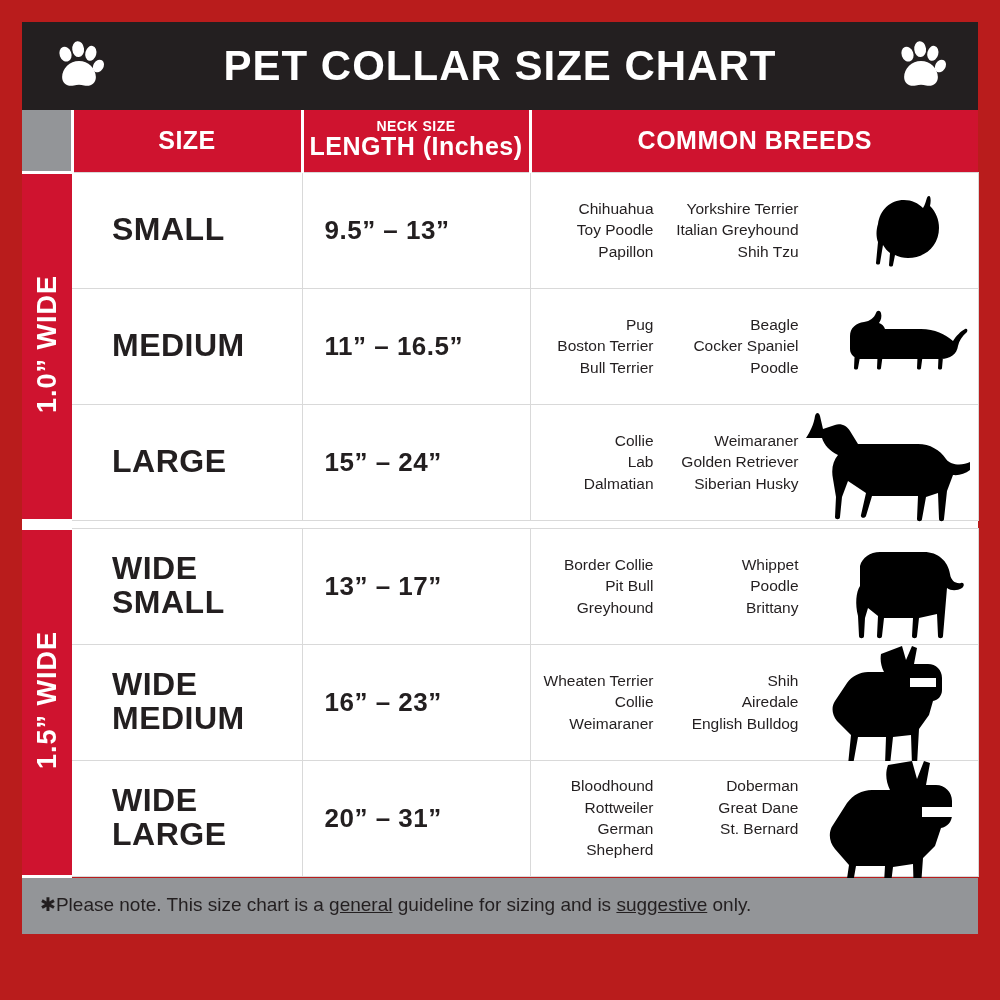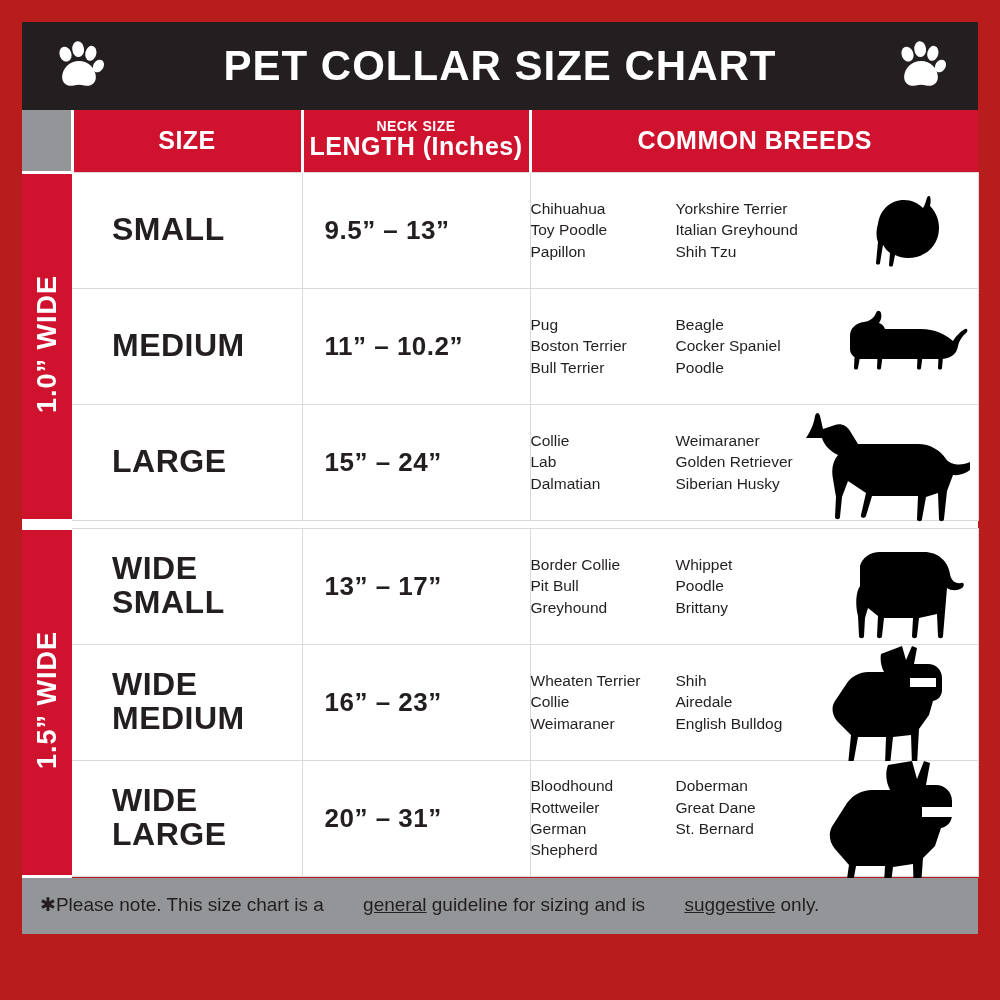"Chihuahua" .breeds { text-align: none -> right }
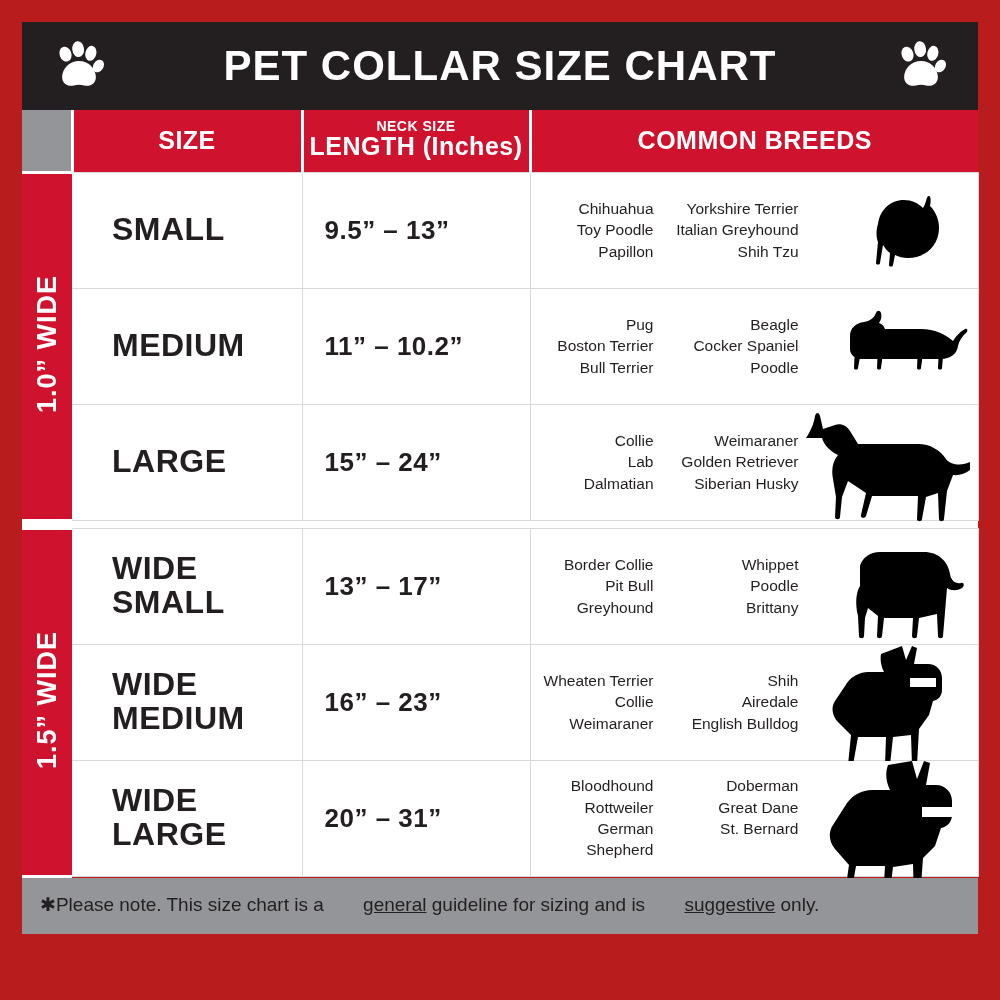"11” – 10.2”" td.row-cell { text: 10.2 -> 16.5 }
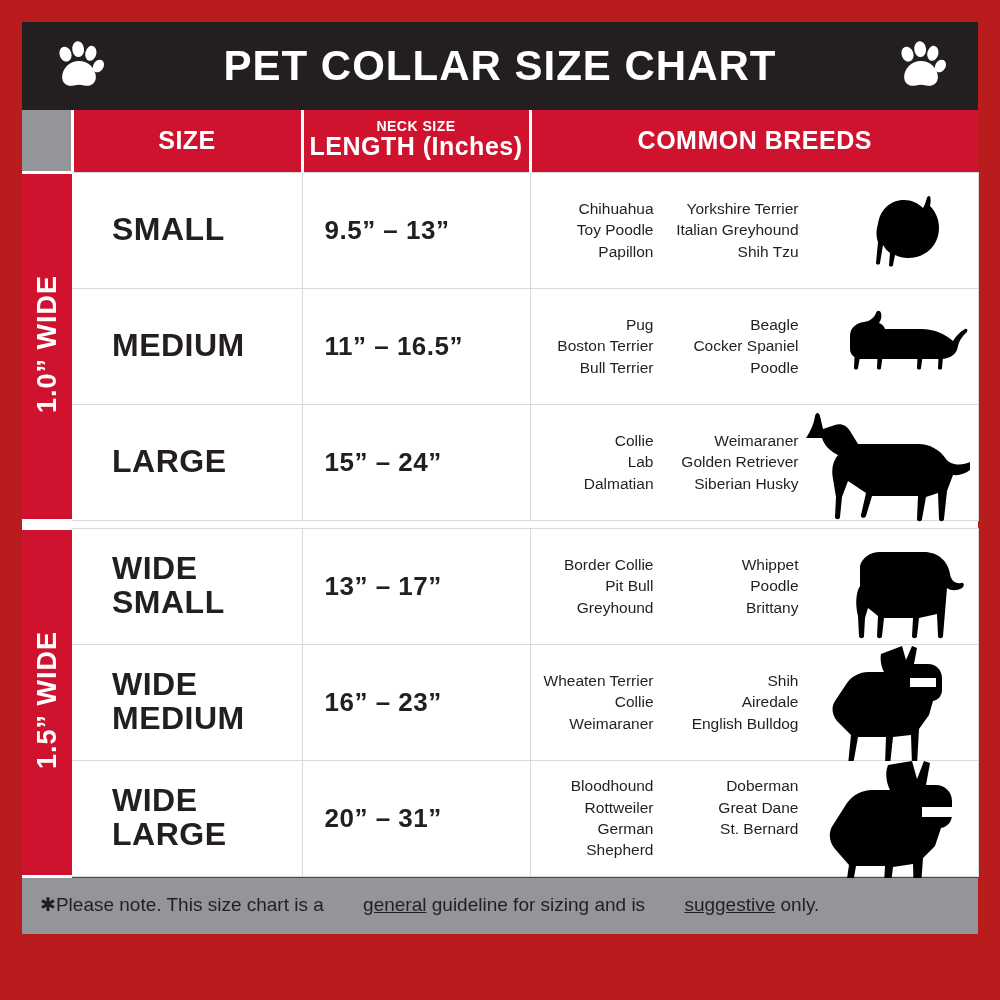"general" .u { margin-left: 34px -> none }
